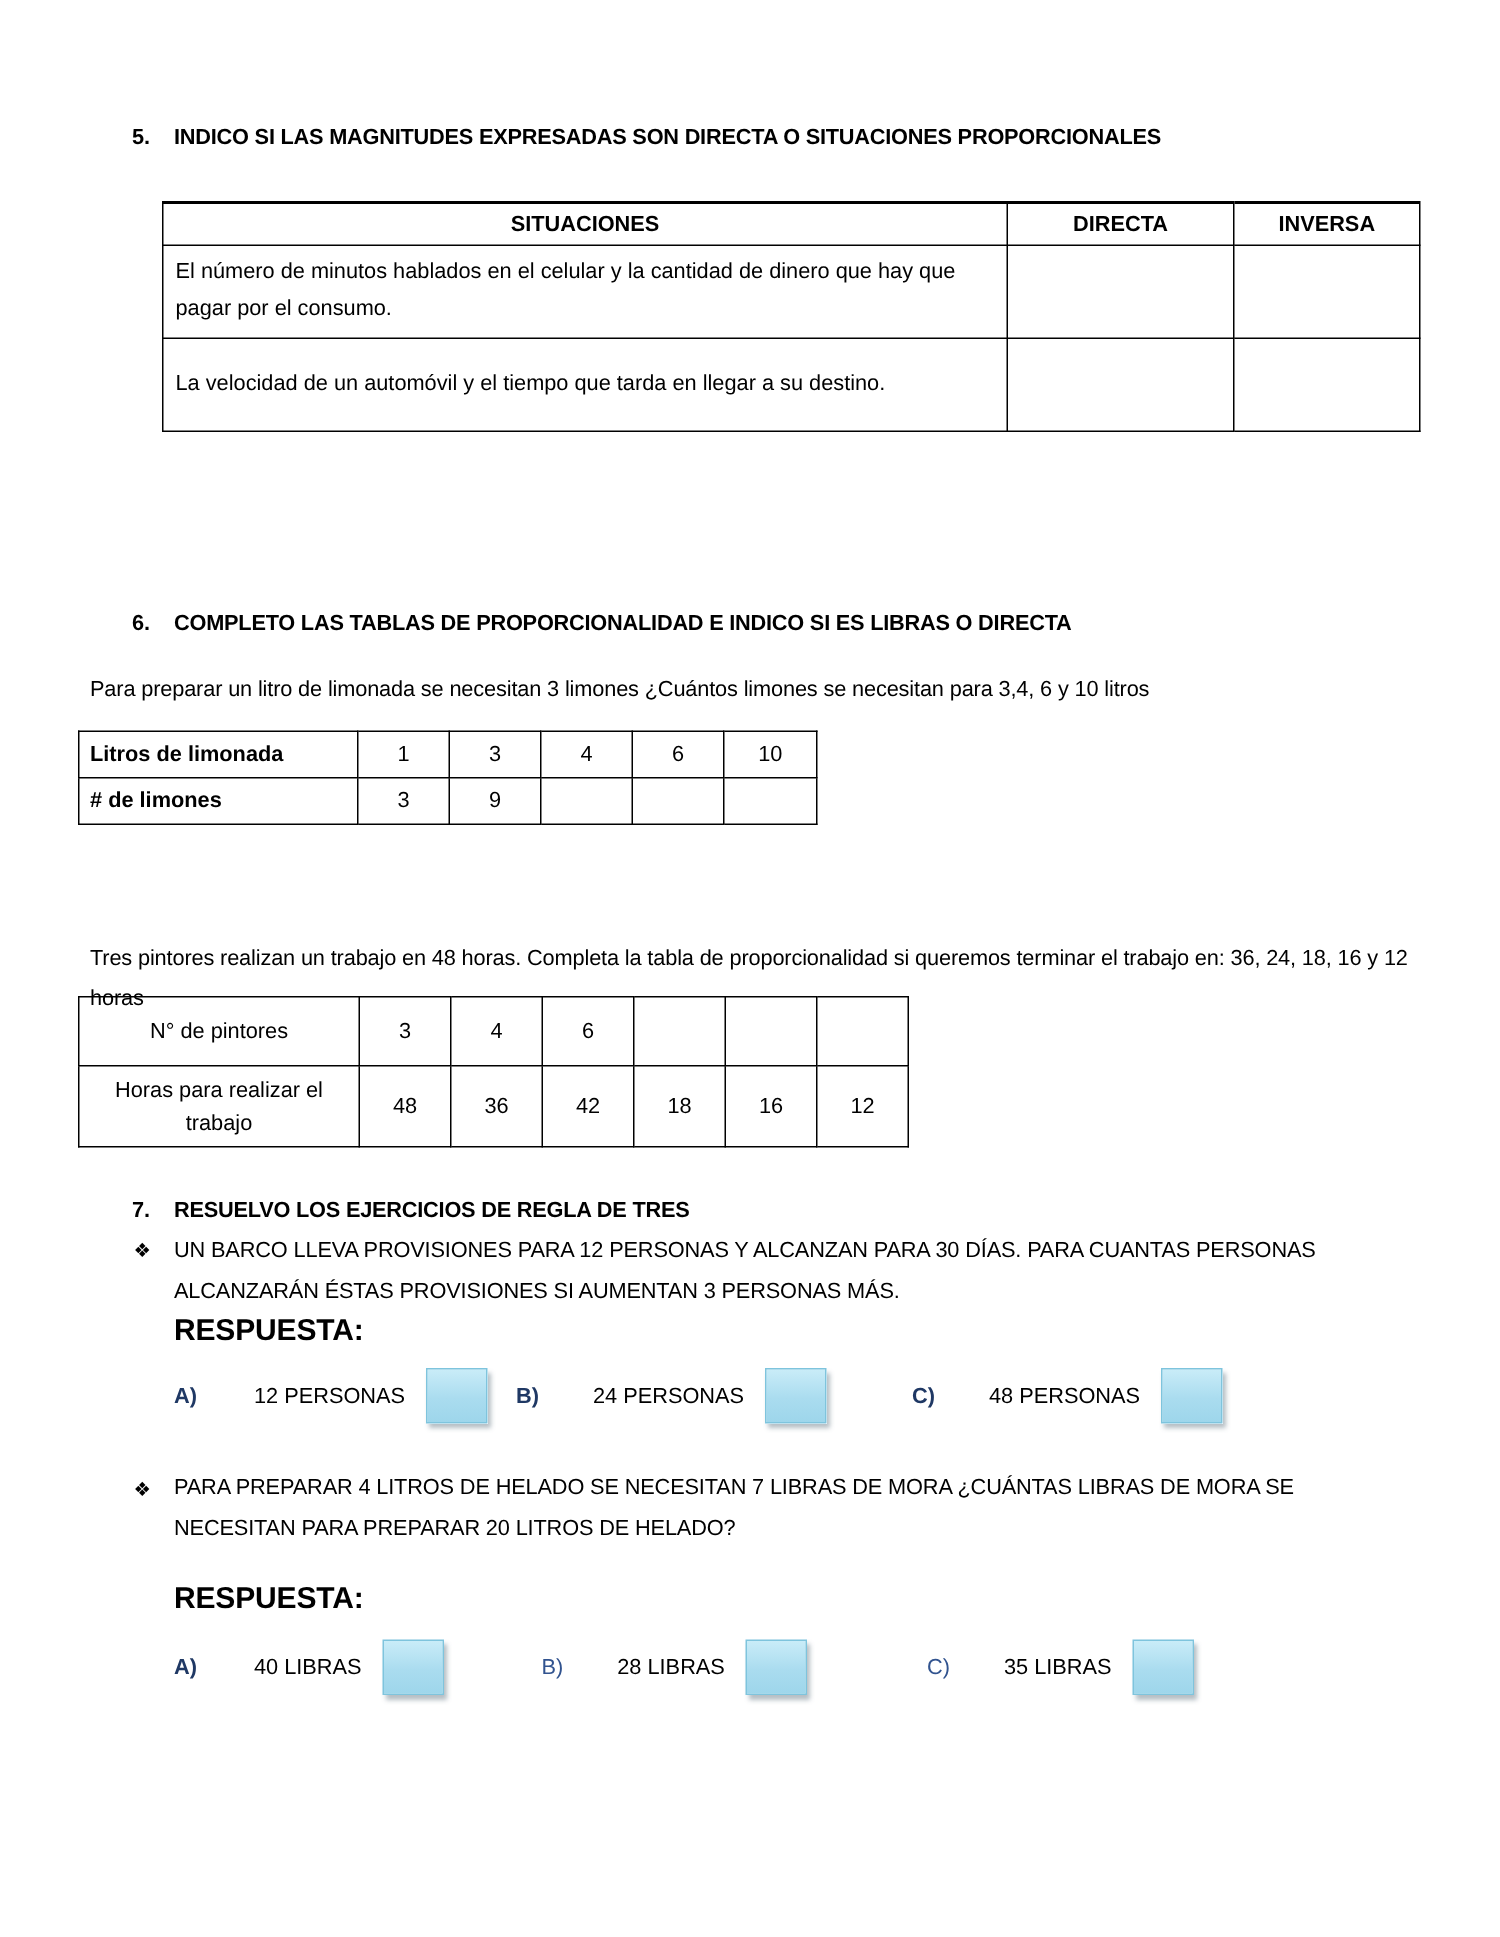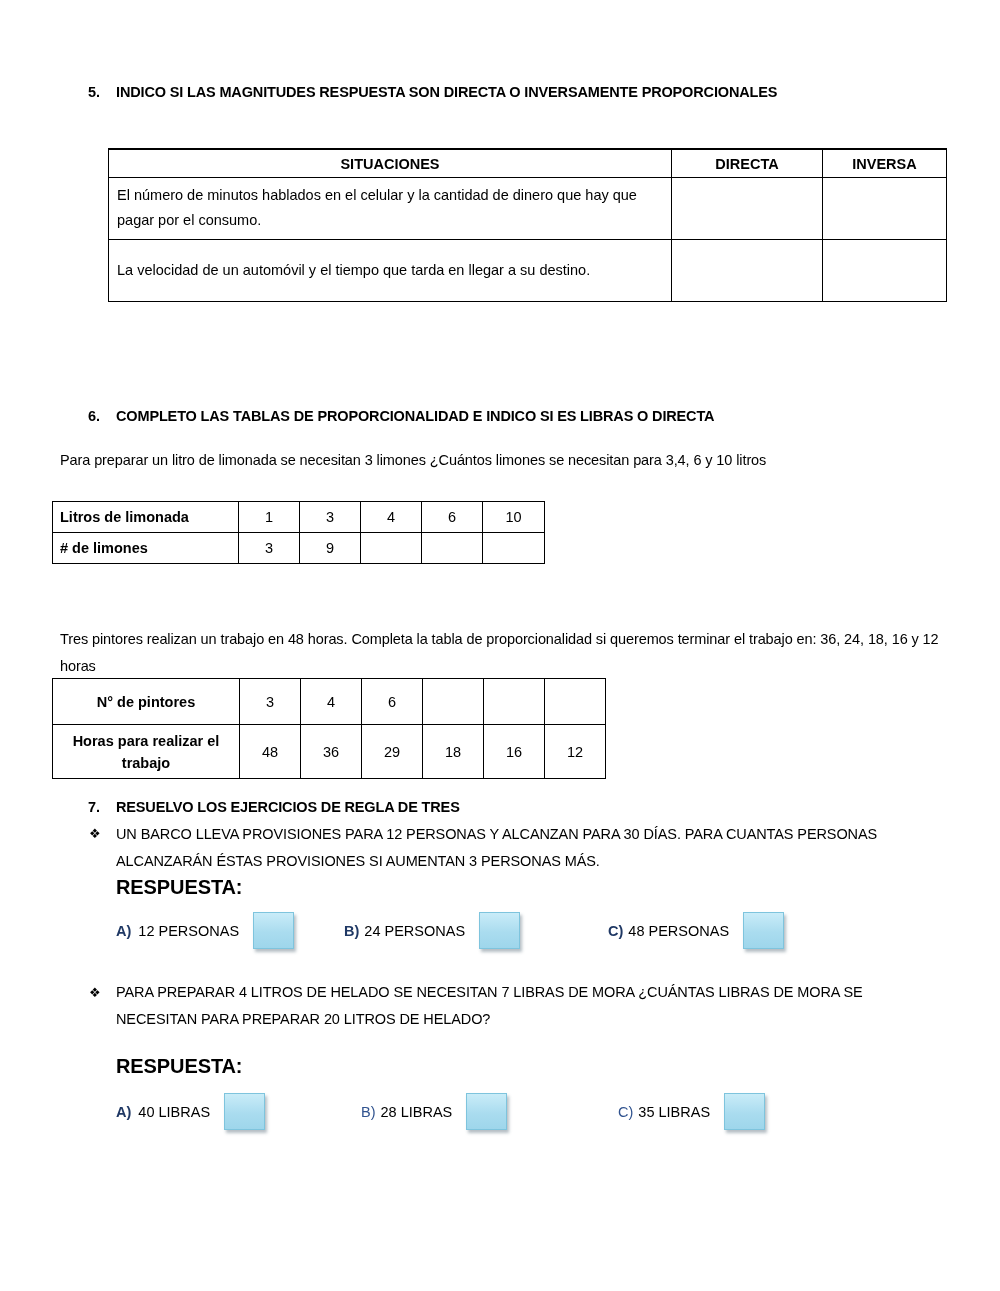"INDICO SI LAS MAGNITUDES RESPUESTA" span.sec-heading { text: RESPUESTA SON DIRECTA O INVERSAMENTE -> EXPRESADAS SON DIRECTA O SITUACIONES }
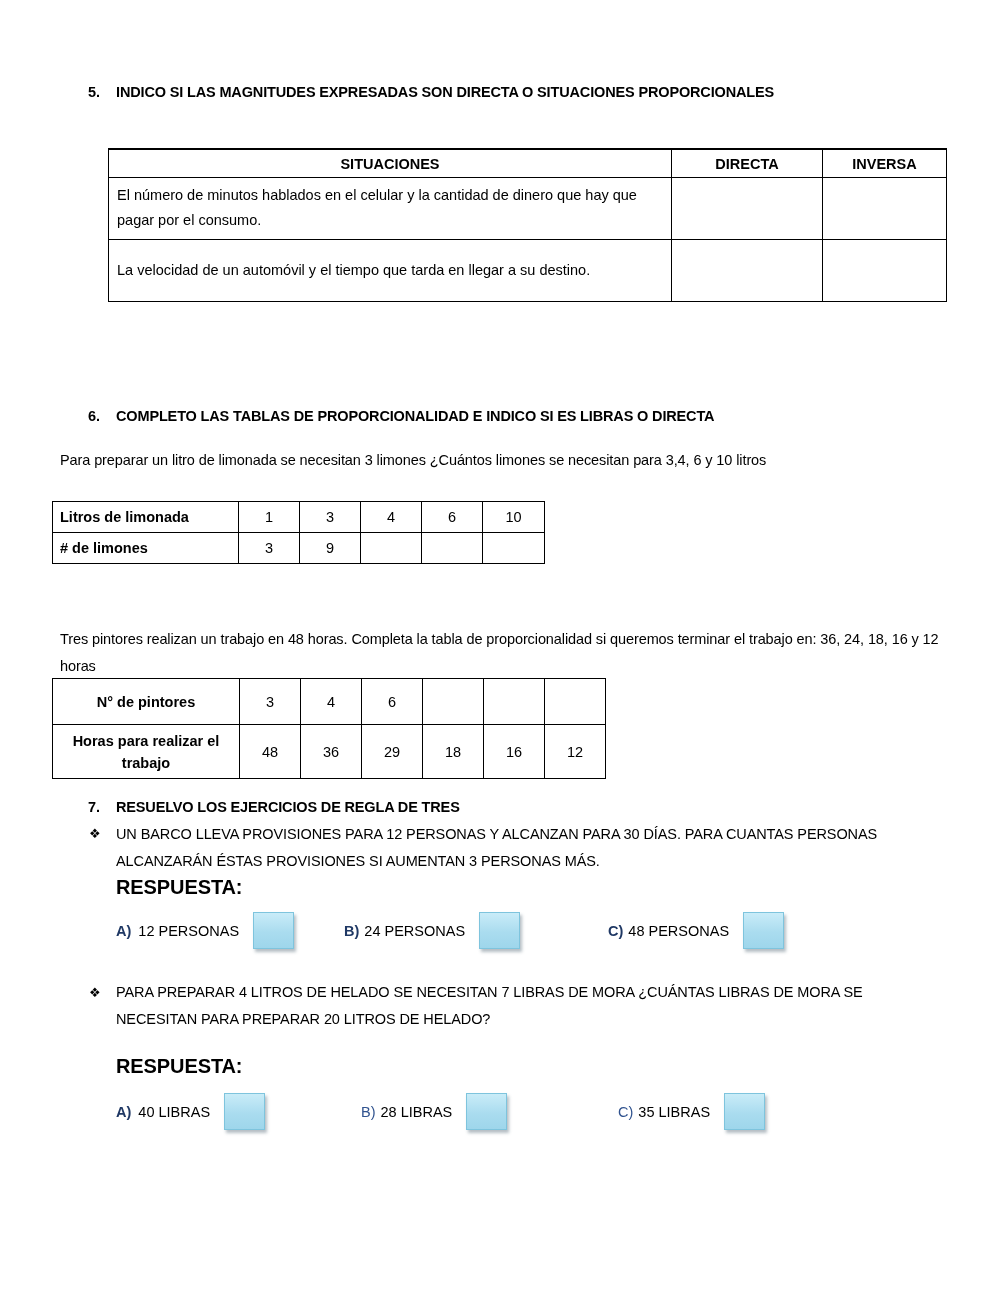"SITUACIONES" .tbl { margin-top: 14px -> none }
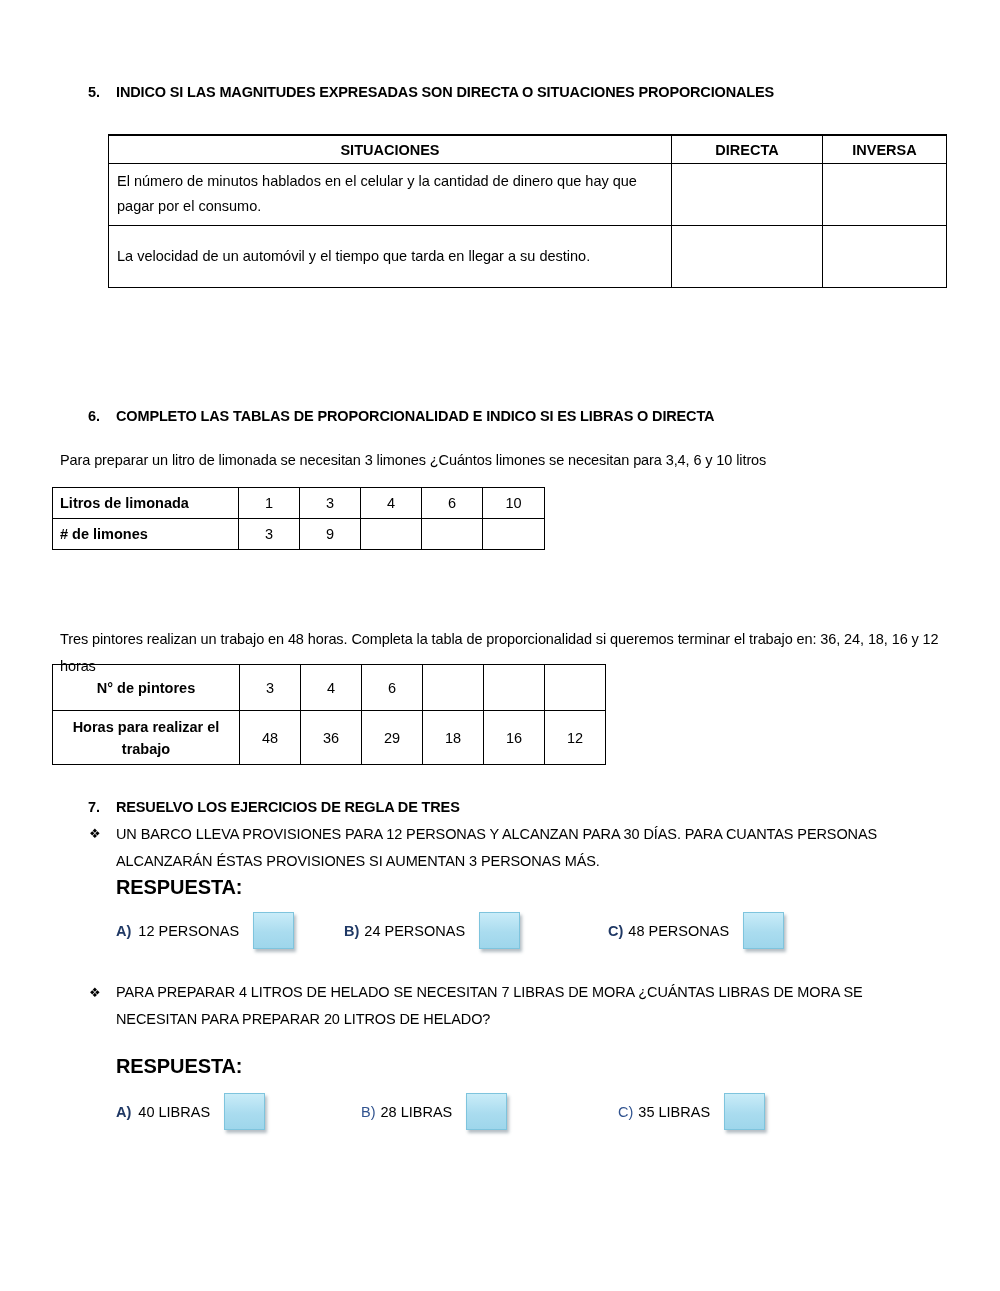"N° de pintores" #tbl-pintores td.rowlabel { font-weight: bold -> normal }
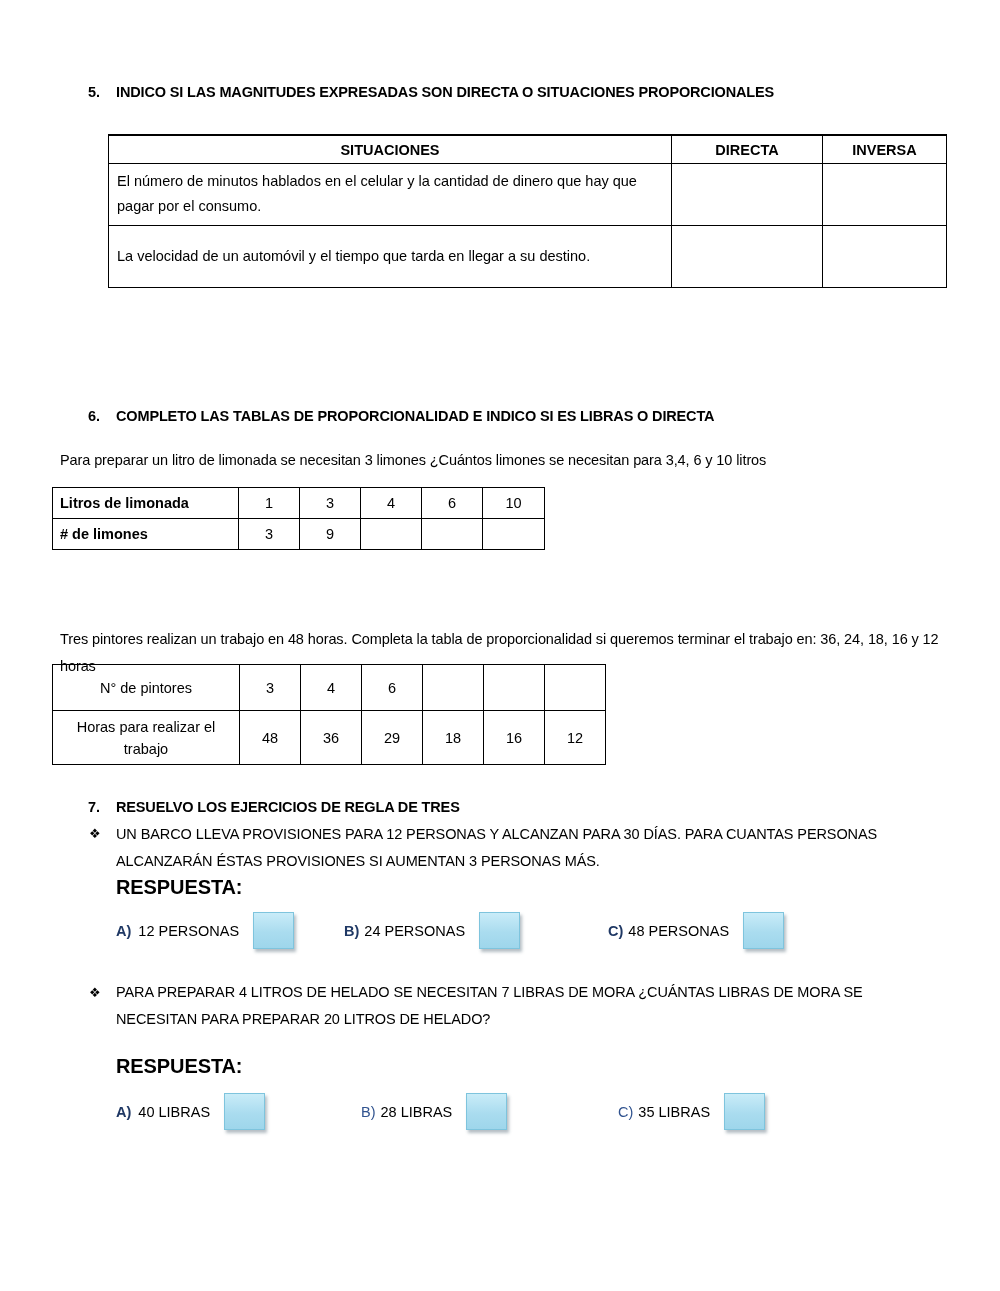"29" td.val { text: 29 -> 42 }
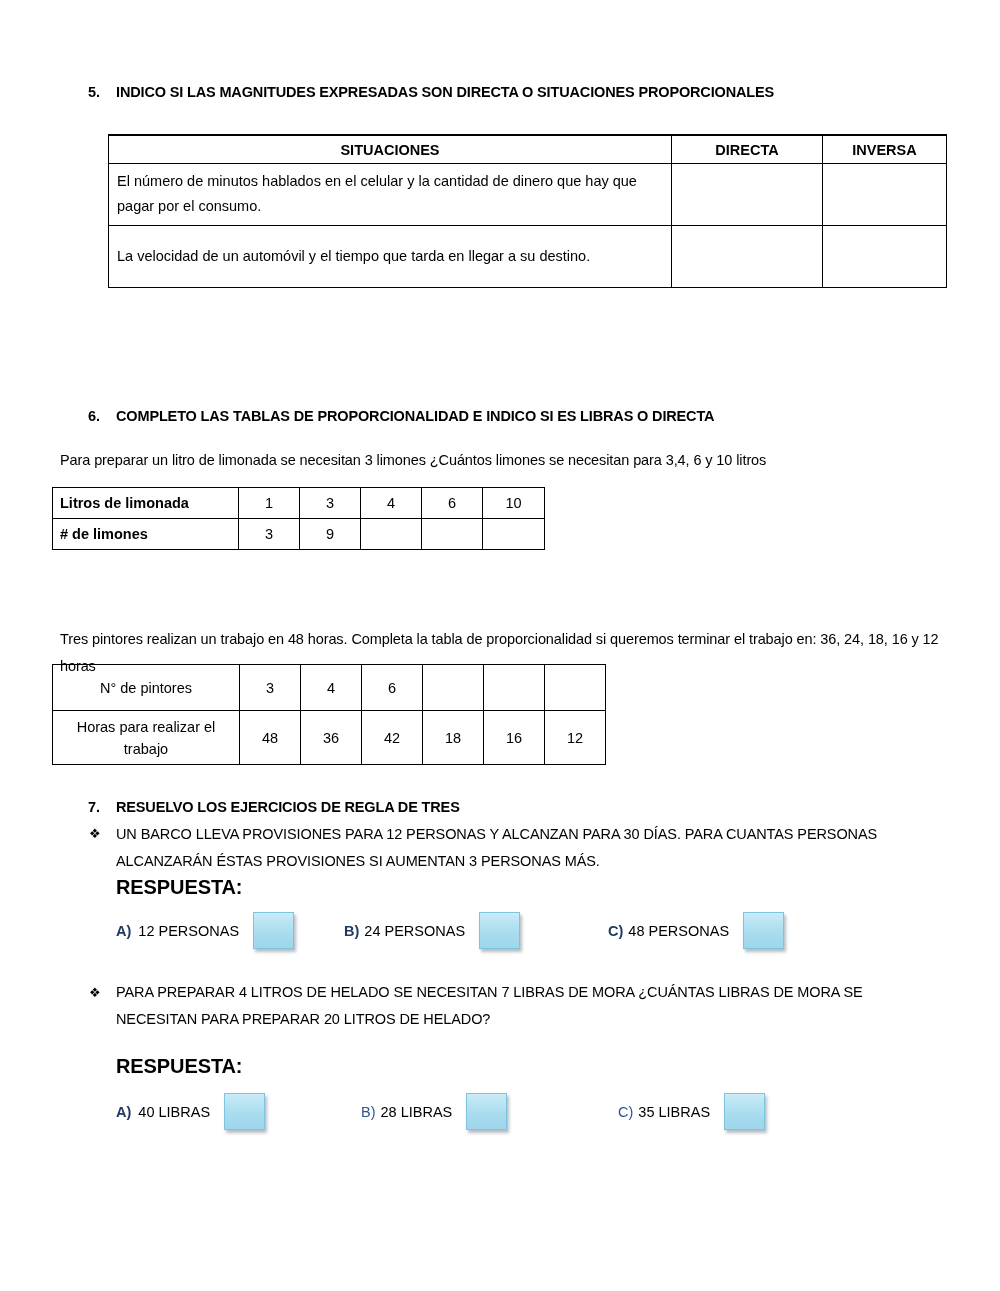"12 PERSONAS" .option .opt-text { margin-left: none -> 31px }
